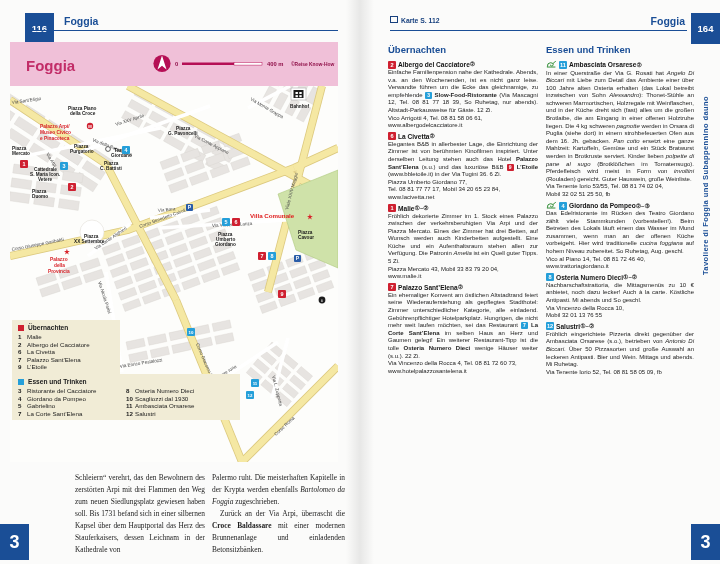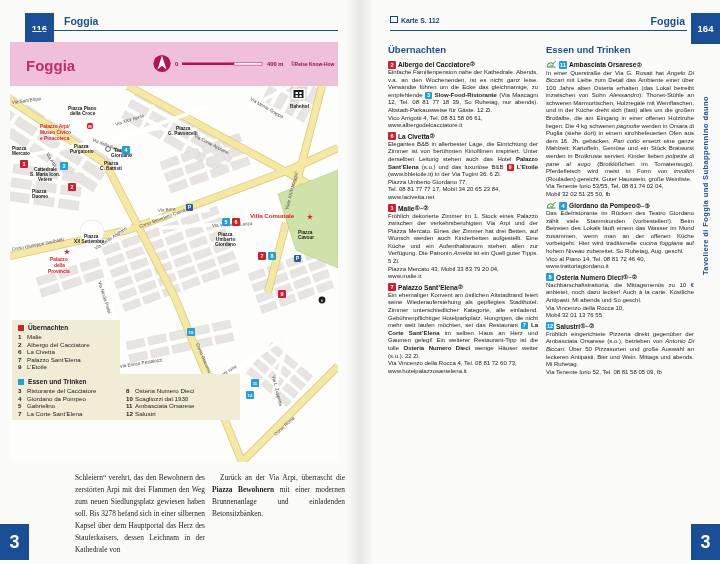"Schleiern“ verehrt, das den Bewohnern" div.lp-body { text: 3278 -> 1731 }
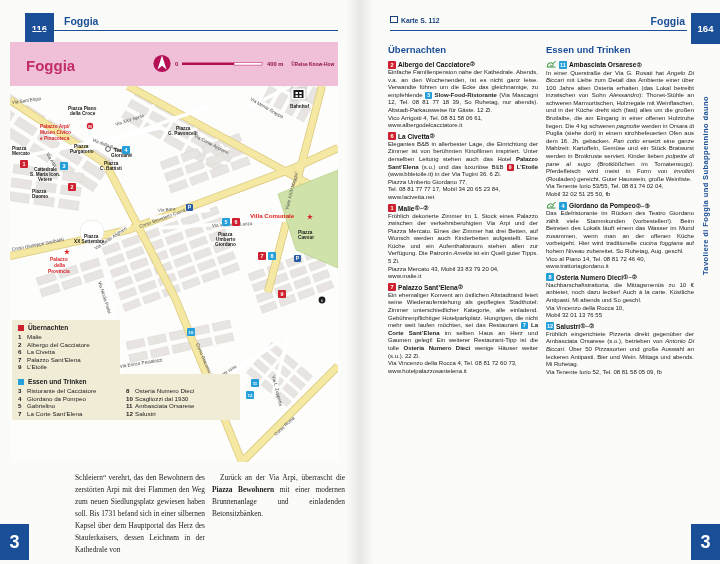"Palermo ruht. Die meisterhaften" div { html: none -> <div>Palermo ruht. Die meisterhaften Kapitelle in der Krypta werden ebenfalls <i>Bartolomeo da Foggia</i> zugeschrieben.</div> }
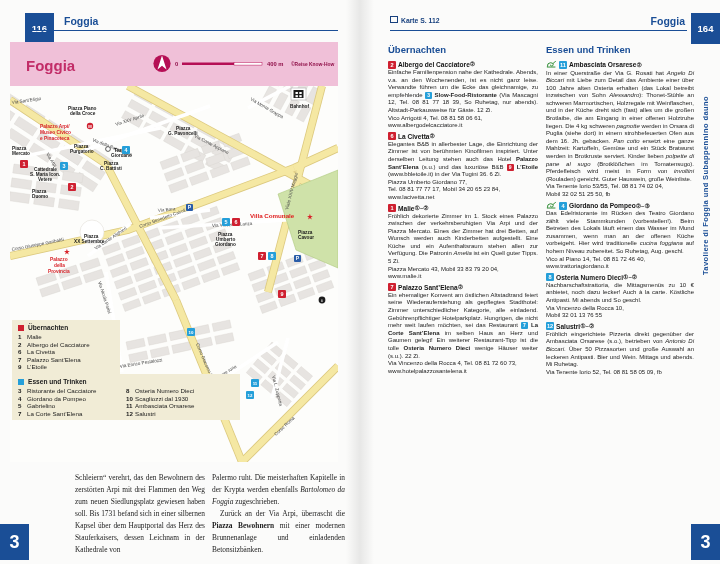"Piazza Bewohnern" b { text: Piazza Bewohnern -> Croce Baldassare }
